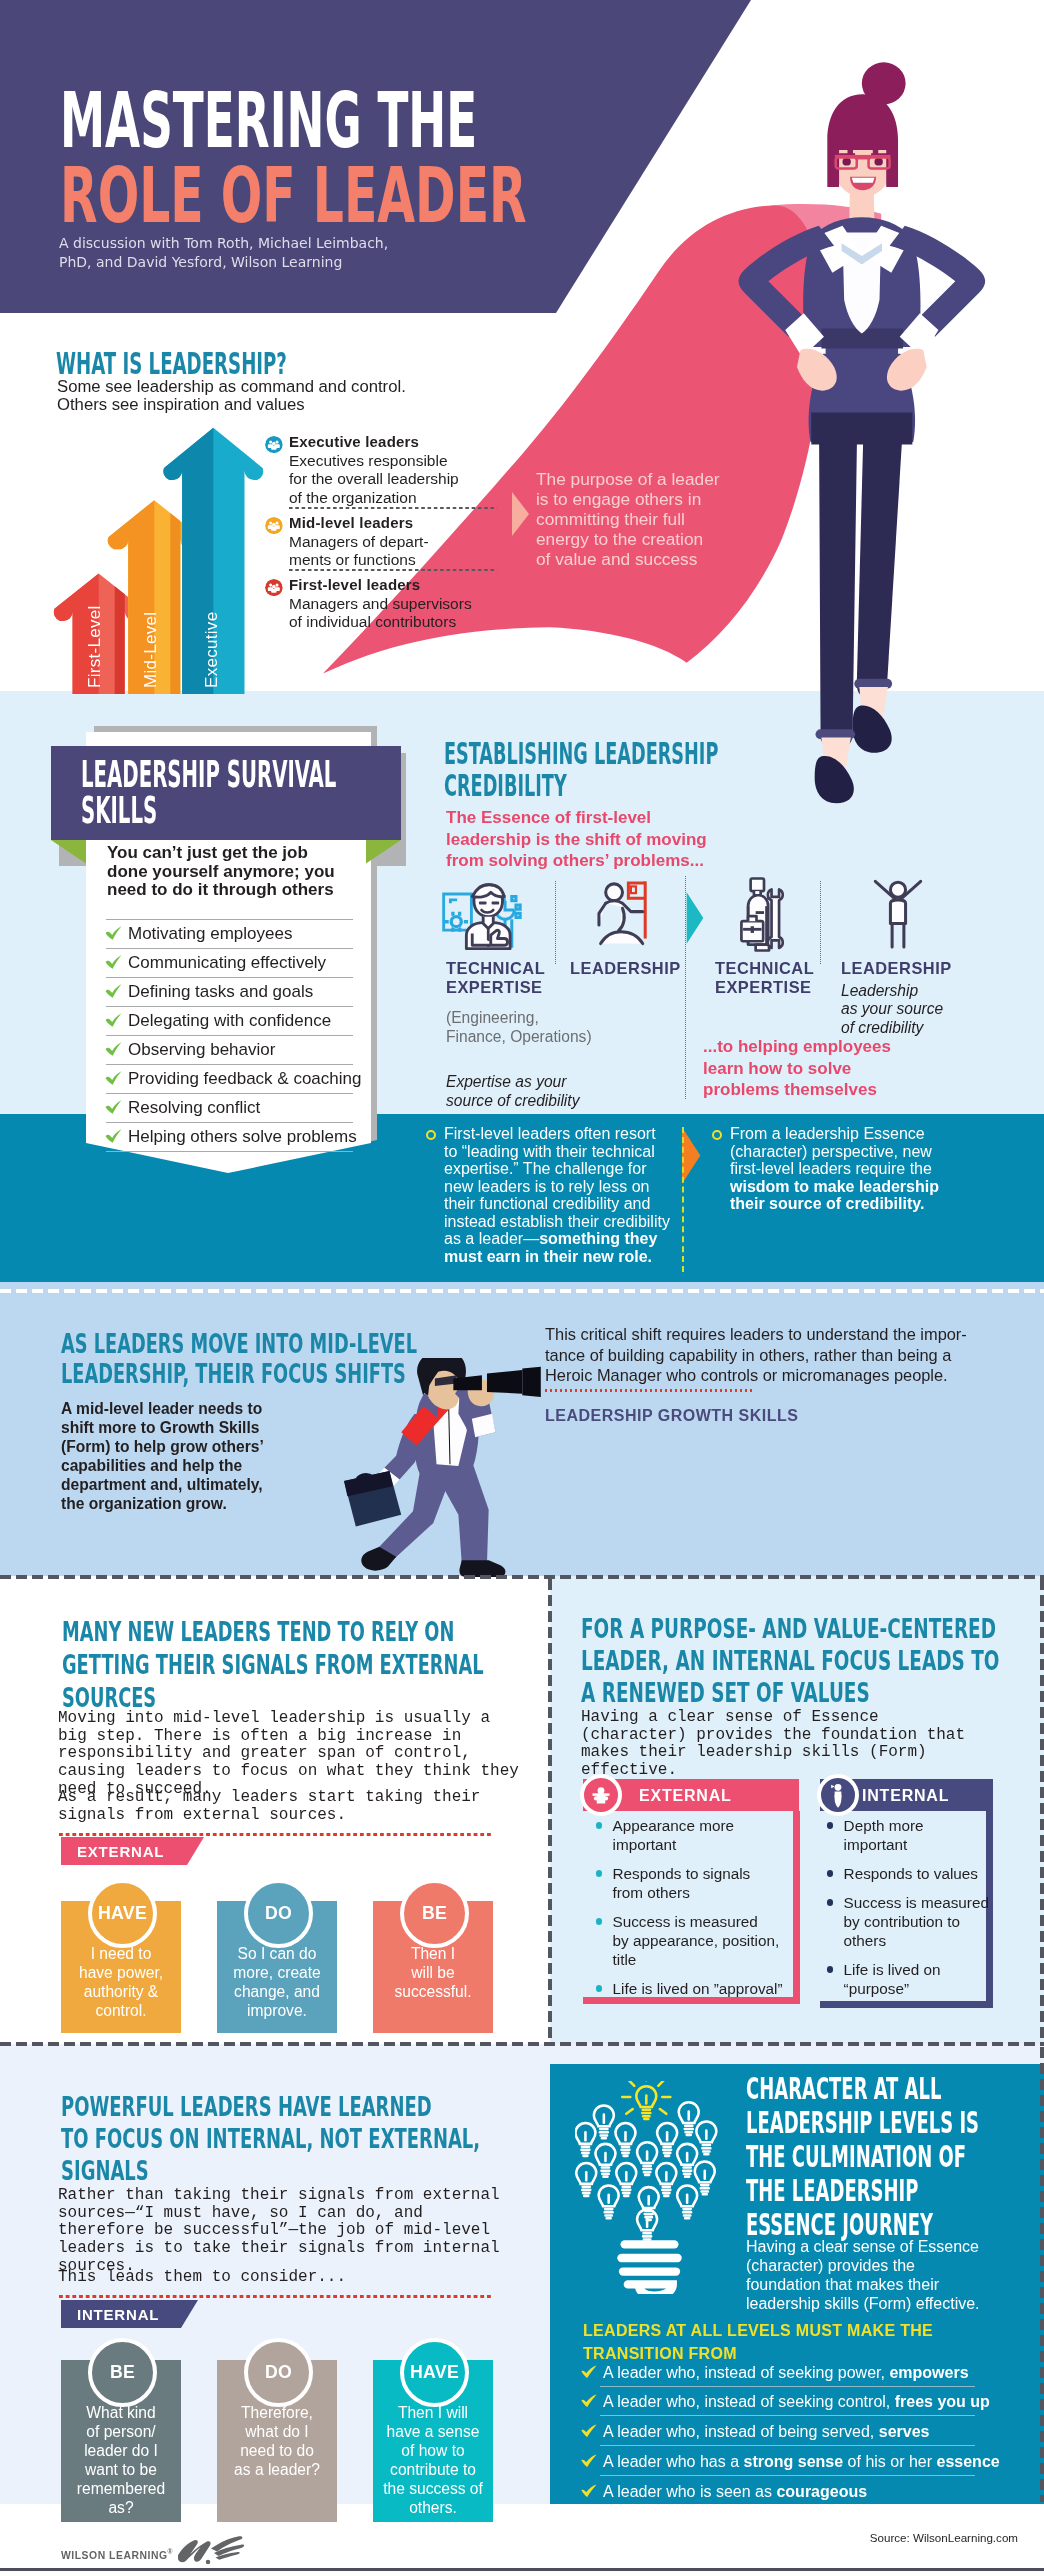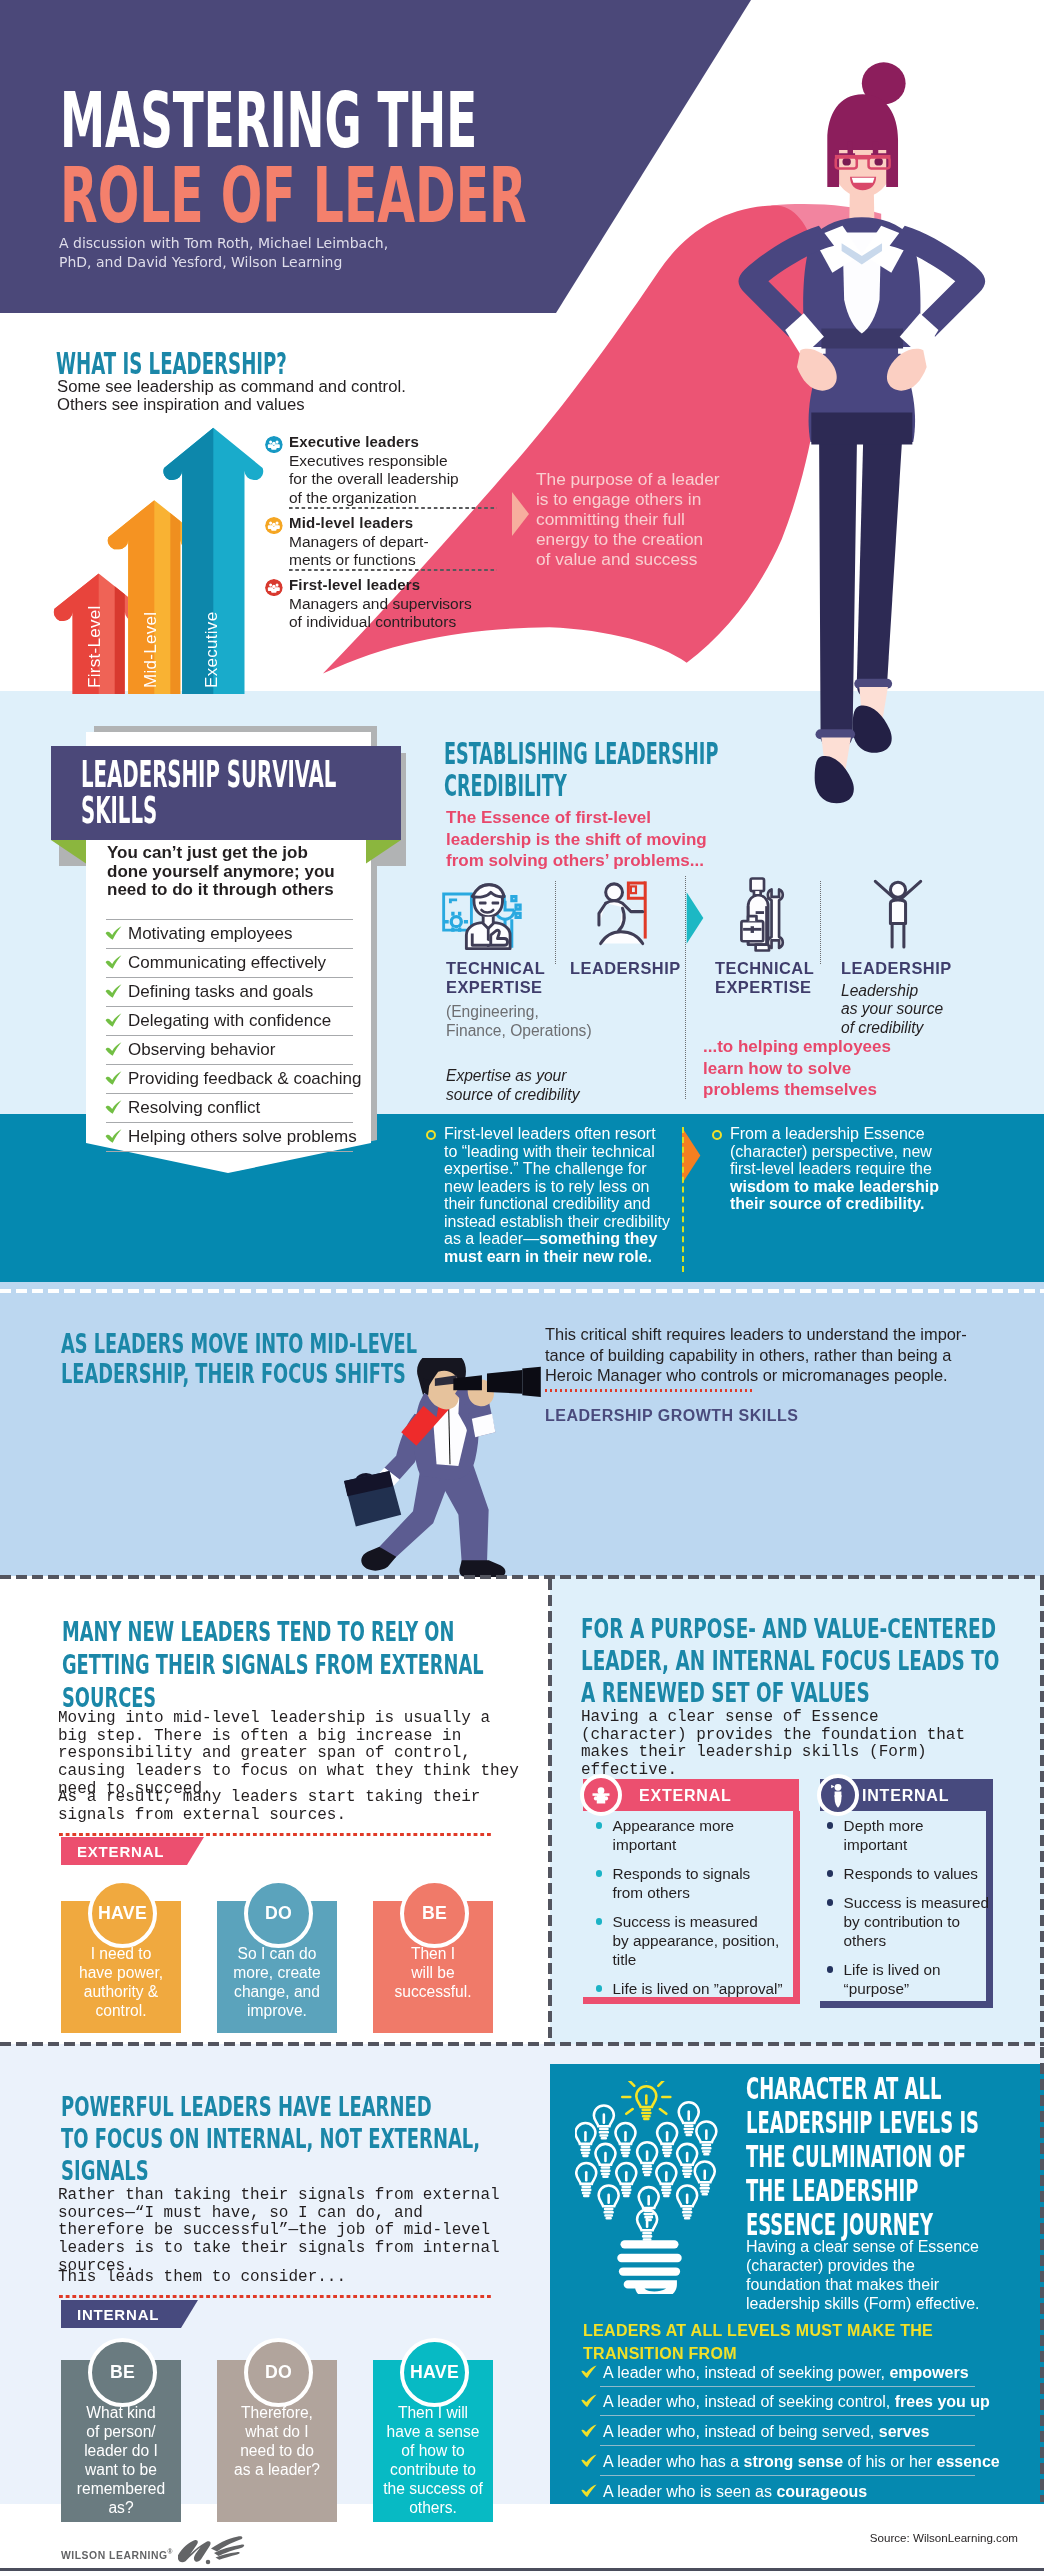"(Engineering," div.cr-sub { margin-top: 7px -> 13px }
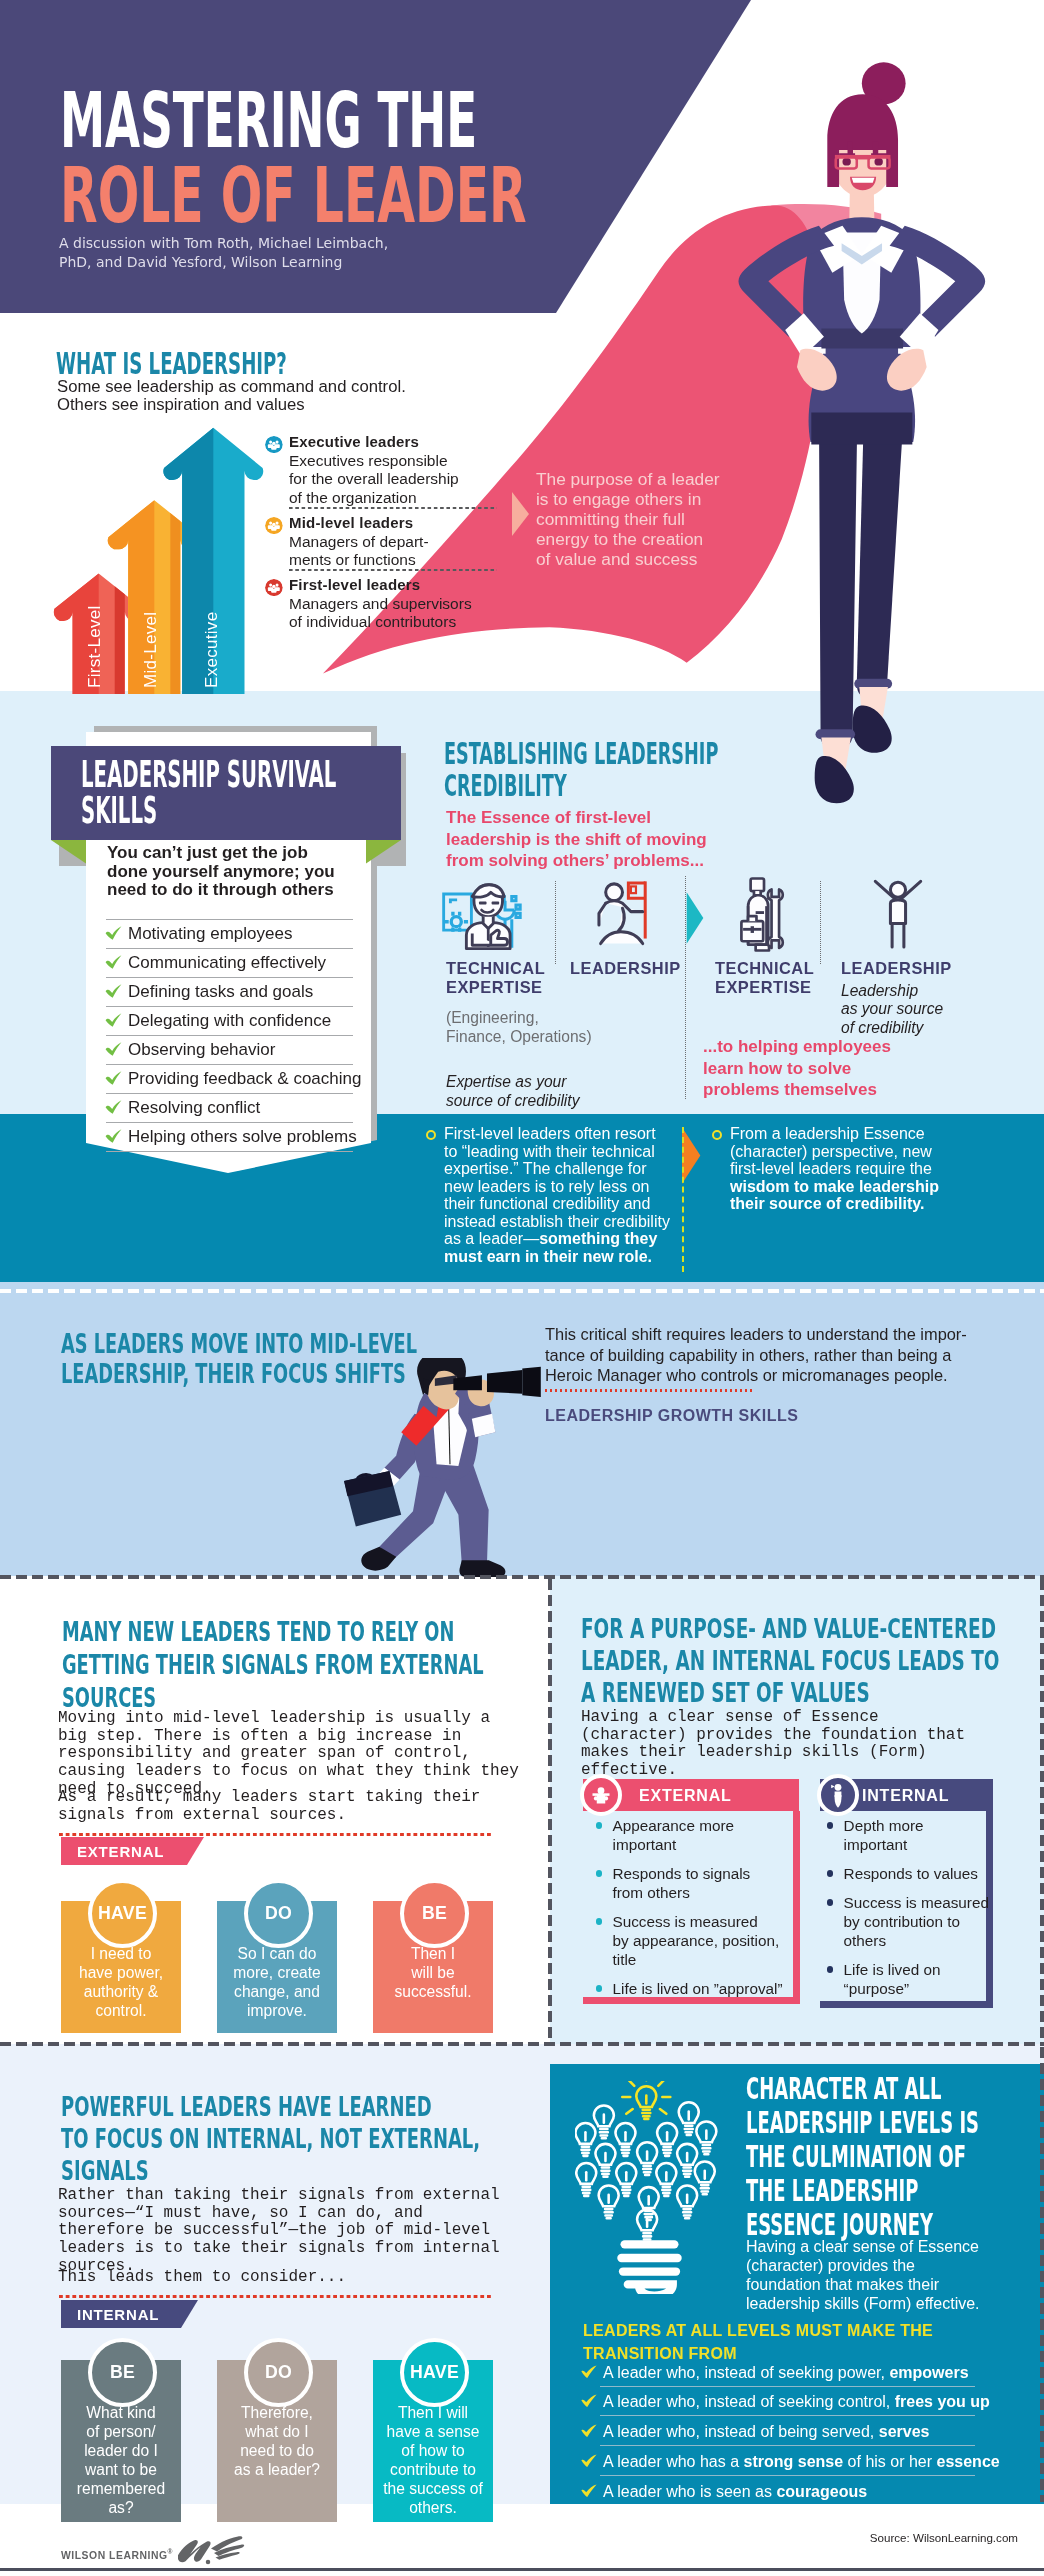"A mid-level leader needs to" div.abs { html: none -> <div>A mid-level leader needs to<br>shift more to Growth Skills<br>(Form) to help grow others’<br>capabilities and help the<br>department and, ultimately,<br>the organization grow.</div> }
